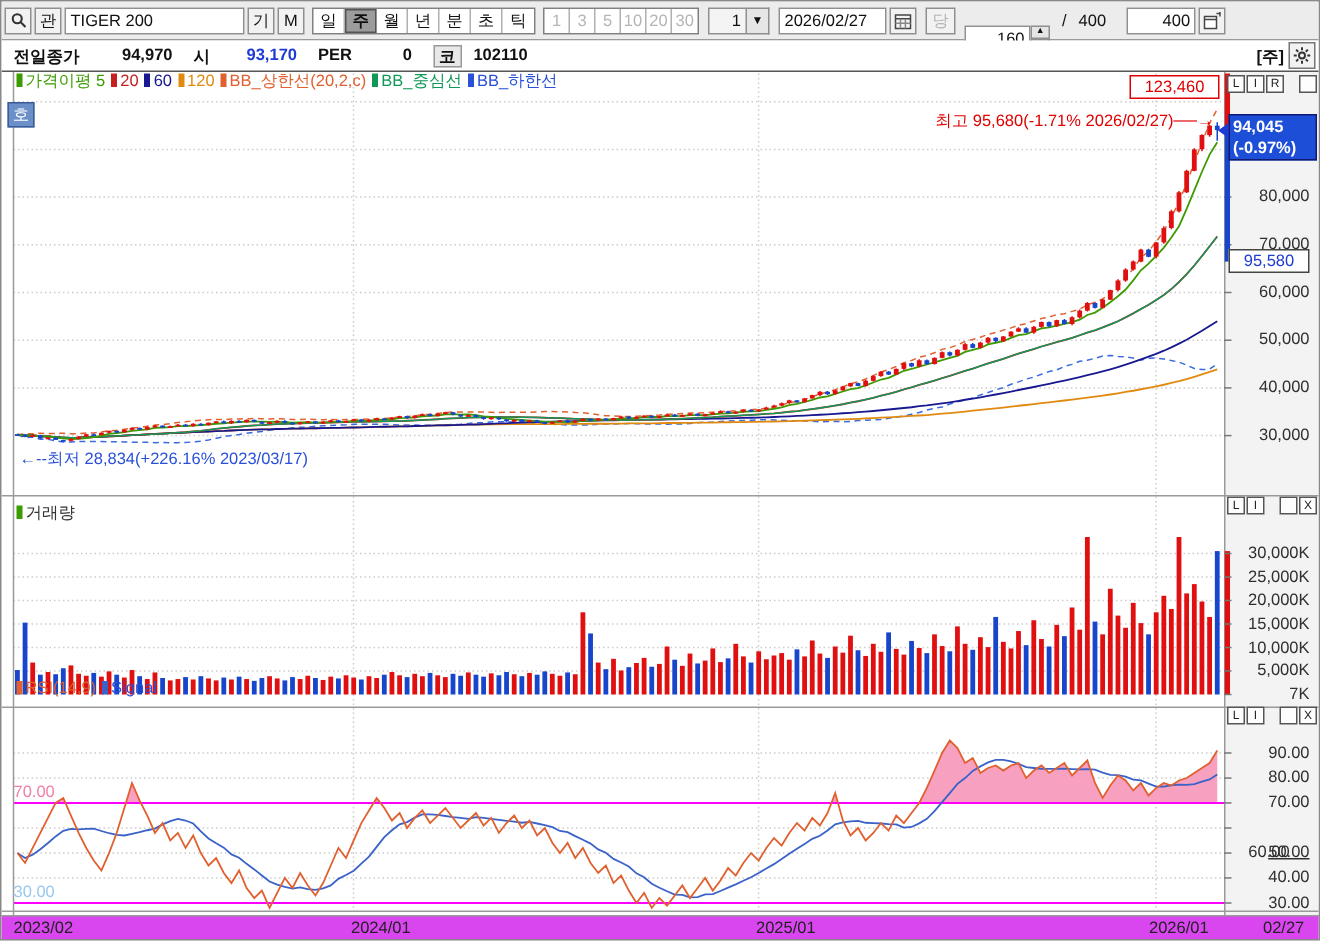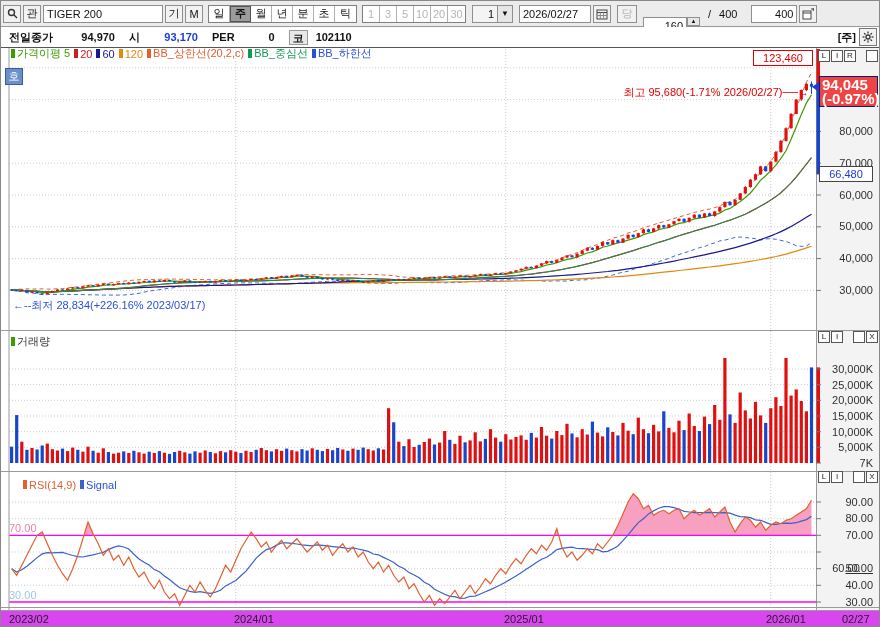"최고 95,680(-1.71% 2026/02/27)──→" .ann-high { top: 84px -> 72px }
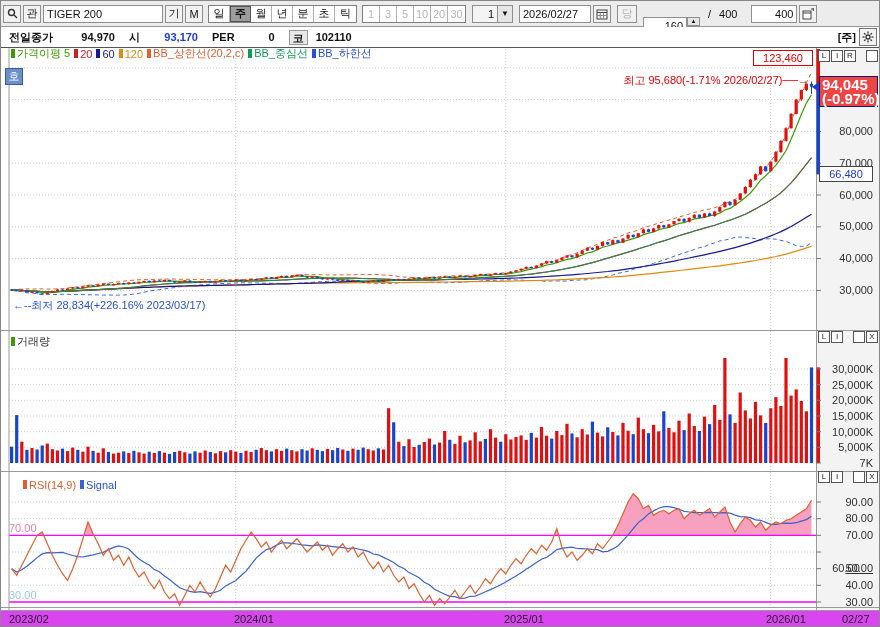"94,045" .pricebox-cur { background: #ef4444 -> #1d4ed8; font-size: 15px -> 11px }
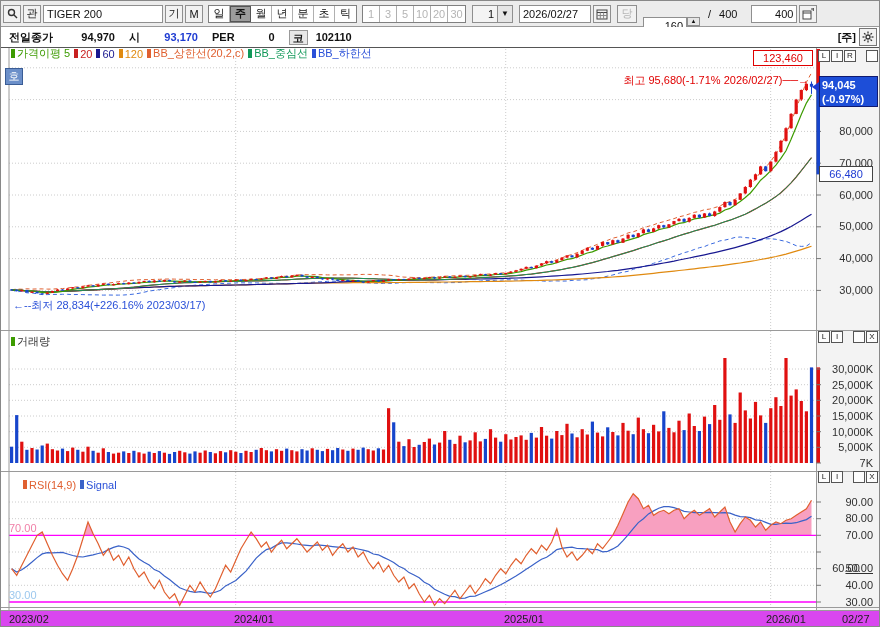"66,480" div.pricebox-low { text: 66,480 -> 95,580 }
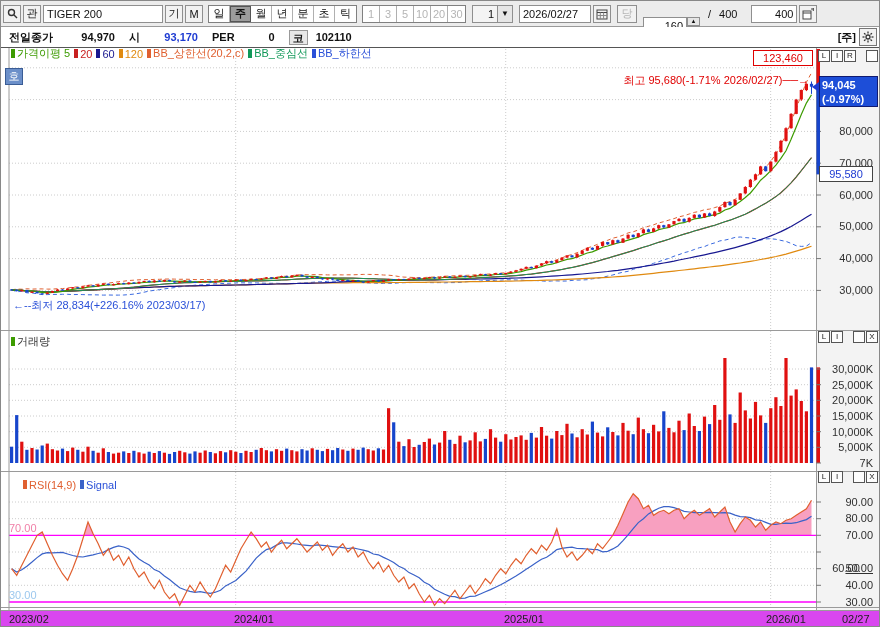"RSI(14,9)" div.abs { padding-left: 12px -> none; top: 477px -> 451px }
